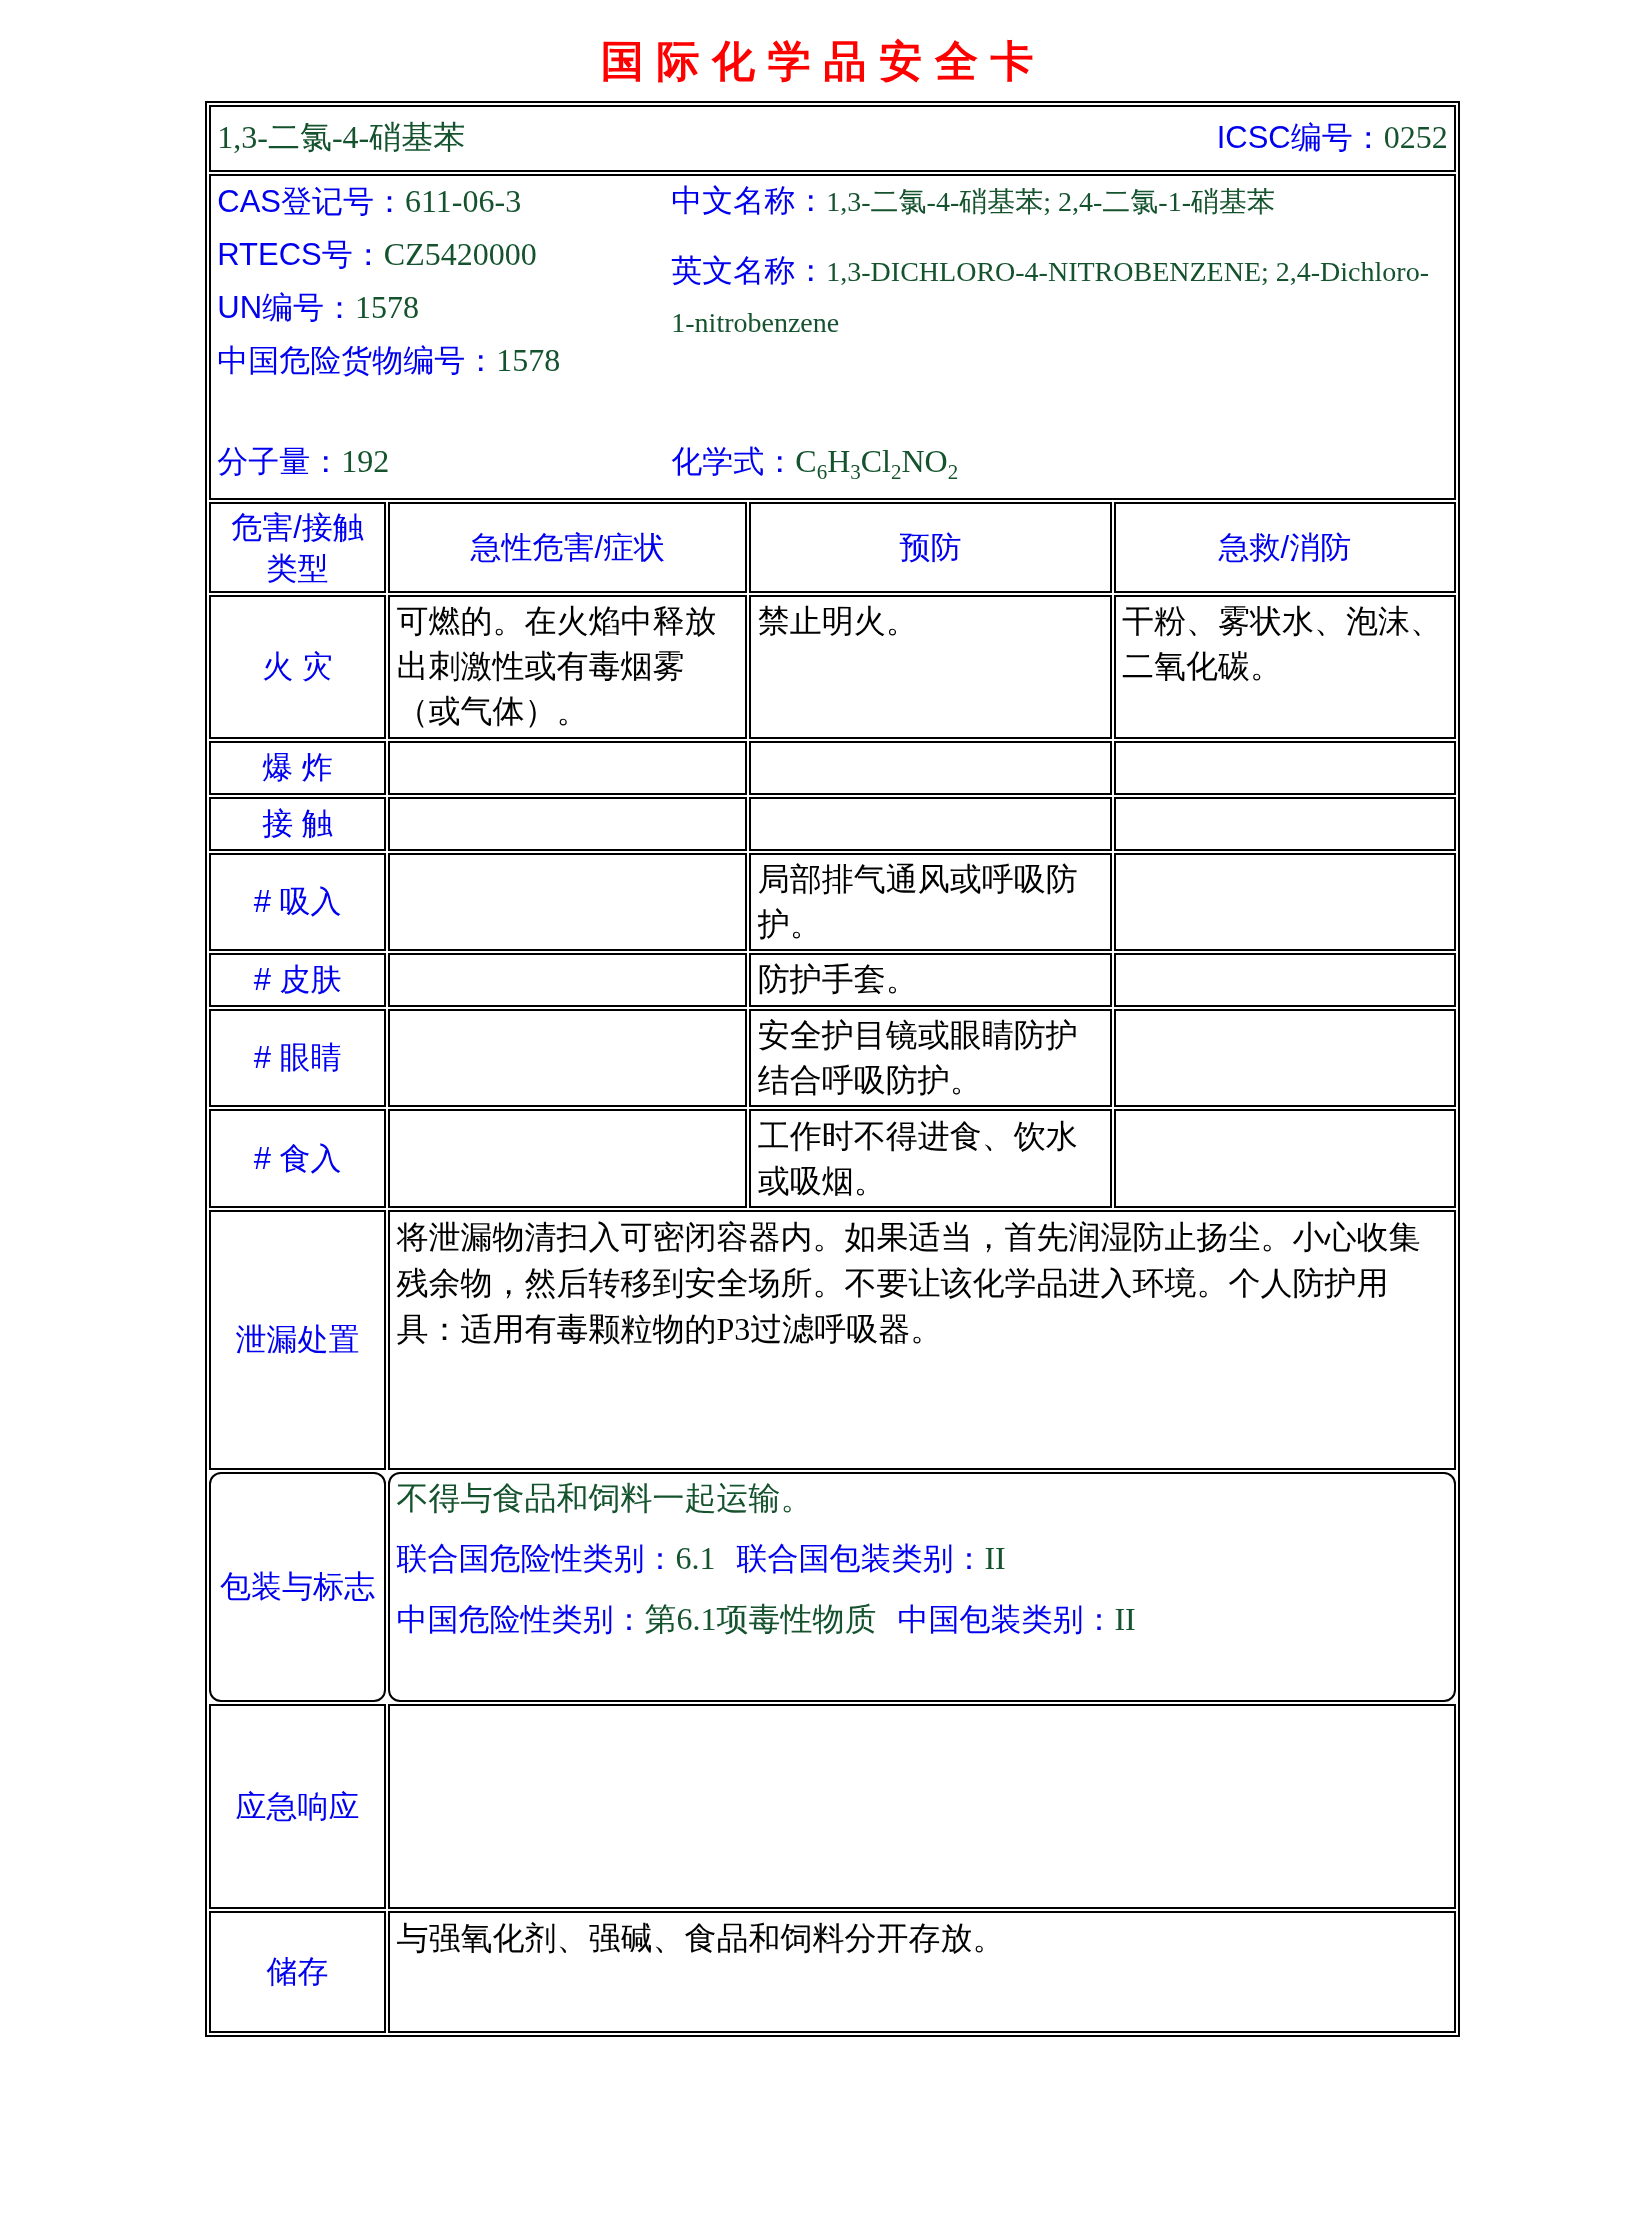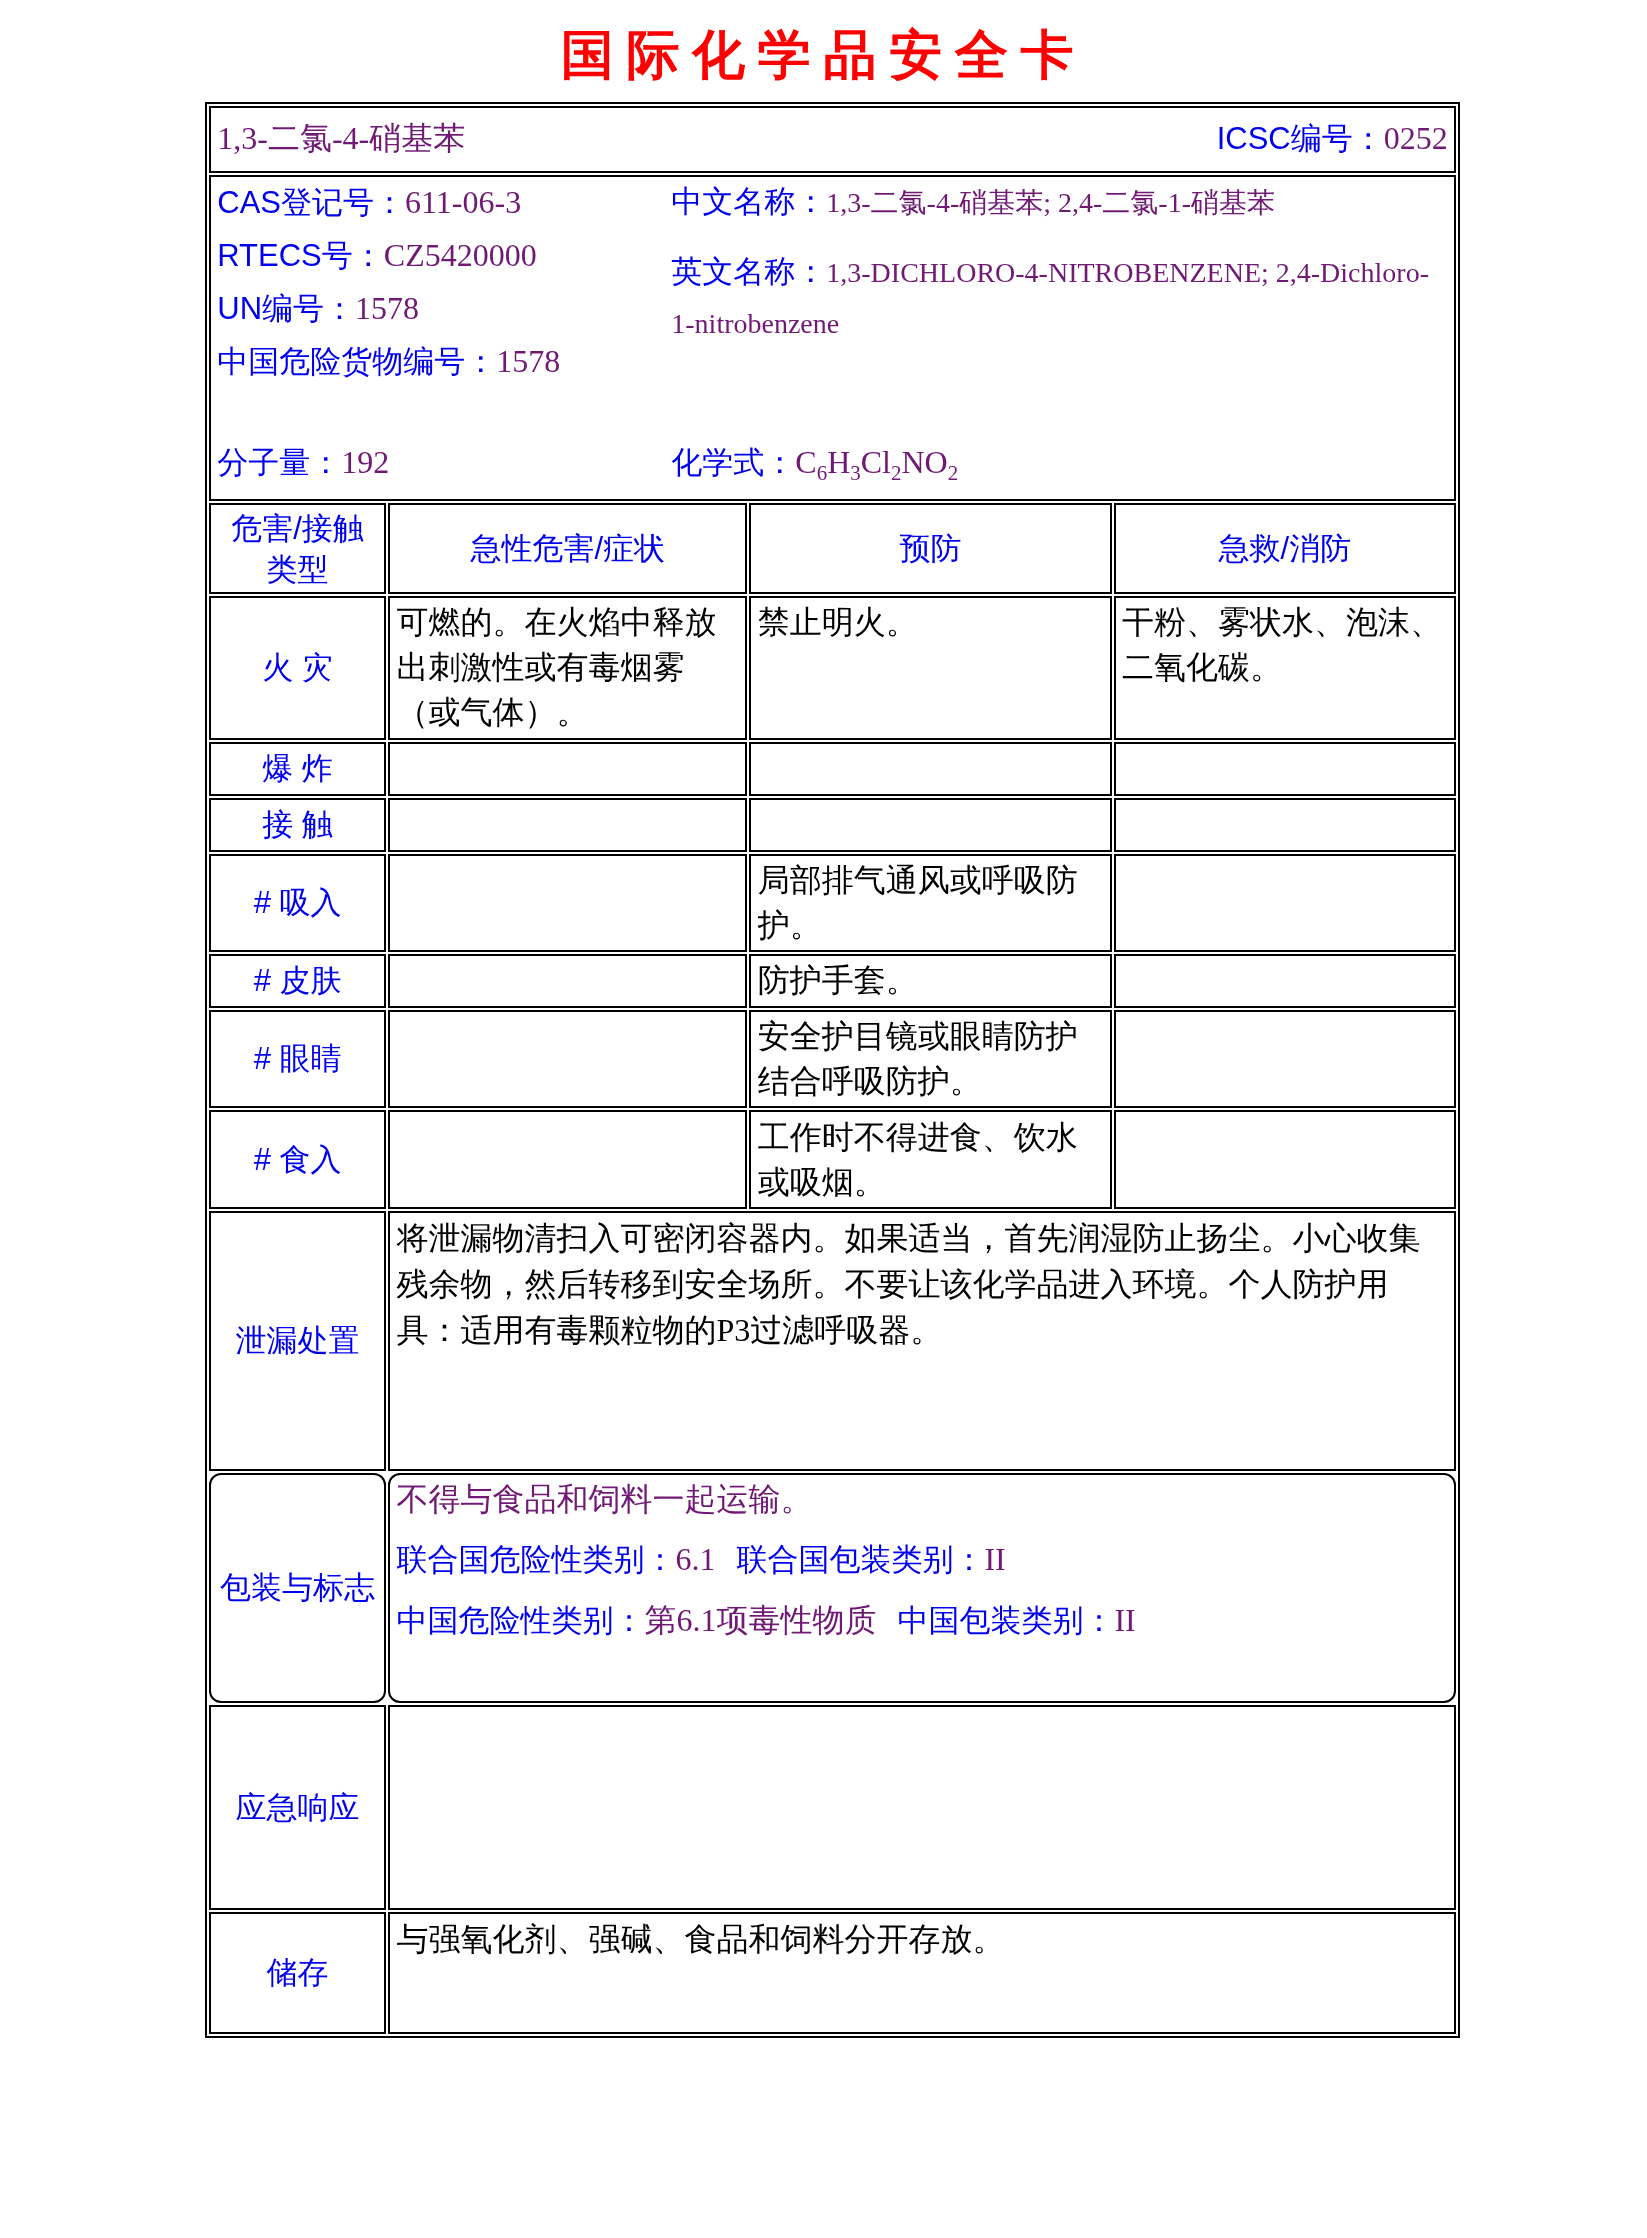"国际化学品安全卡" .title { font-size: 53px -> 43px; padding-top: 20px -> 33px }
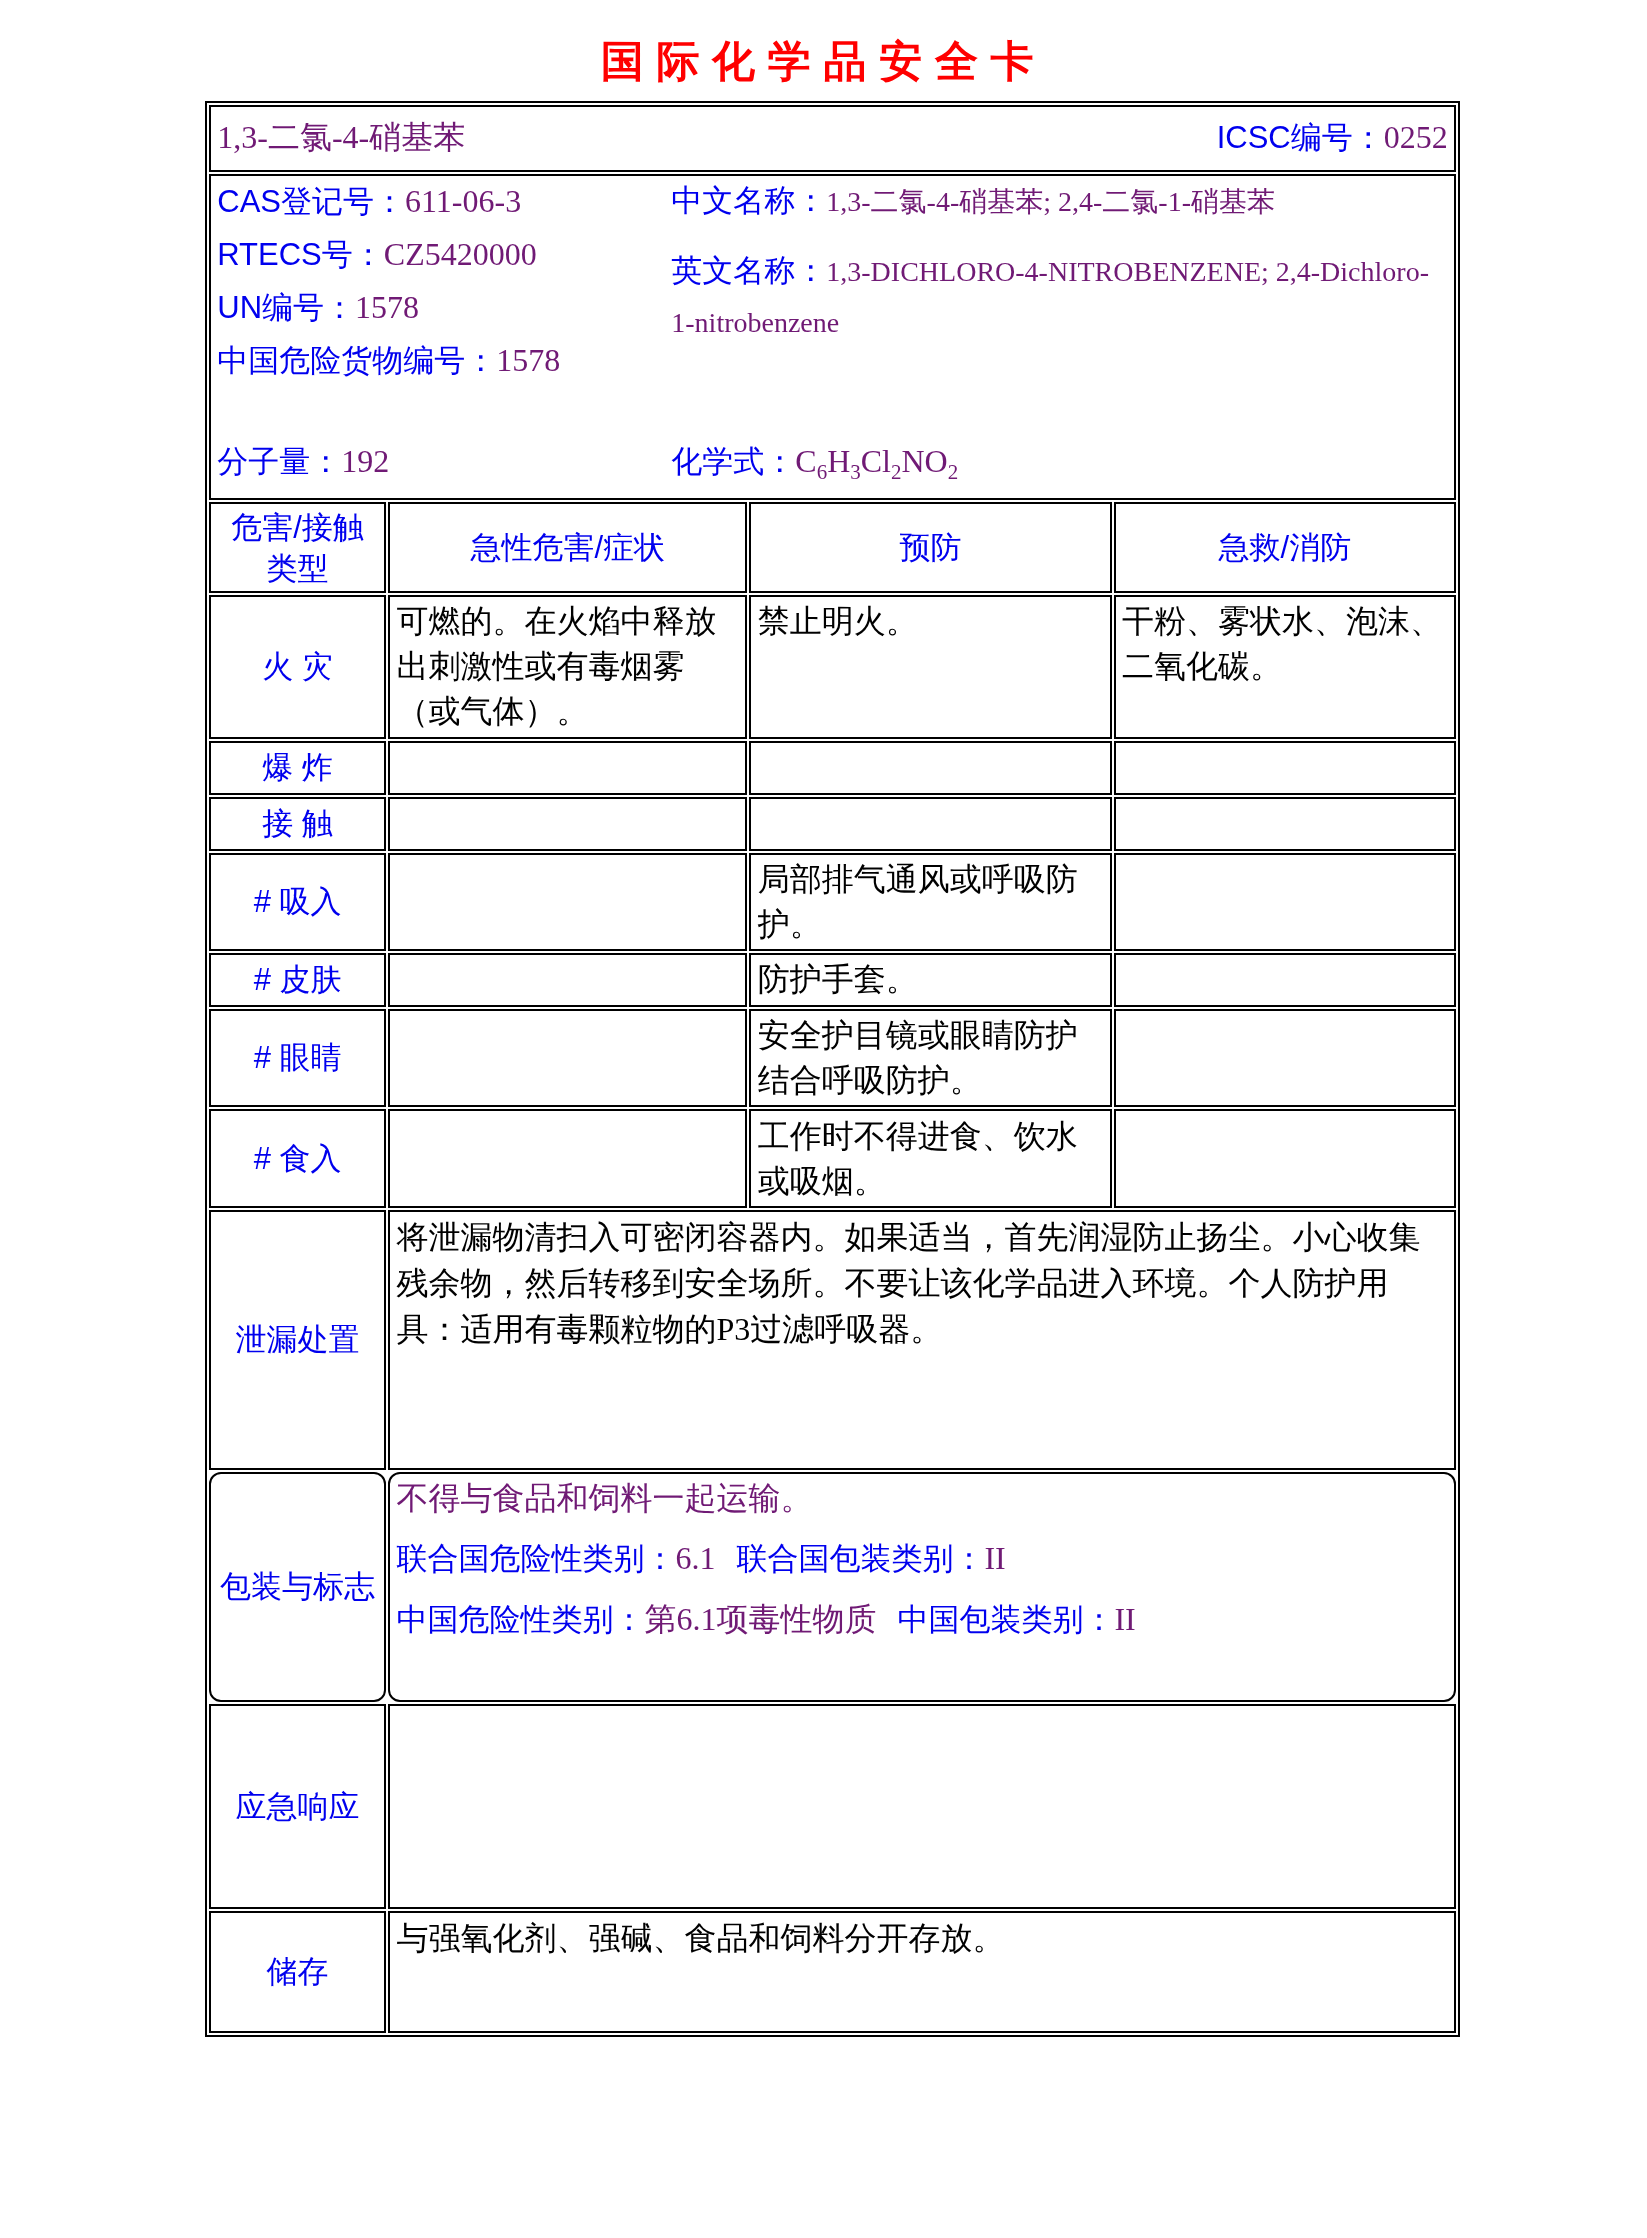"1,3-二氯-4-硝基苯" .black { color: #701a75 -> #14532d }
